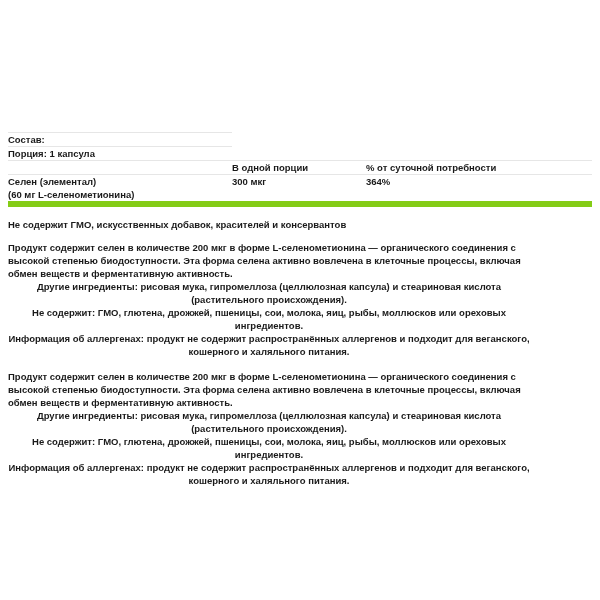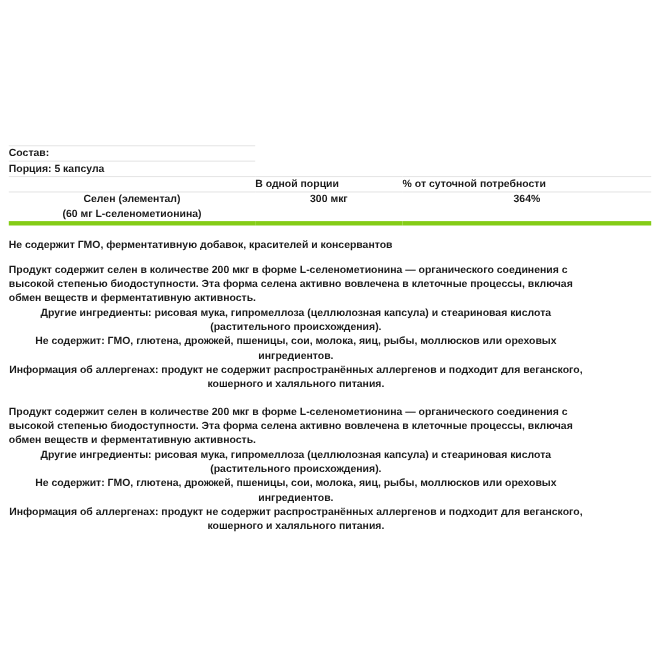"Порция: 5 капсула" td.col-1 { text: 5 -> 1 }
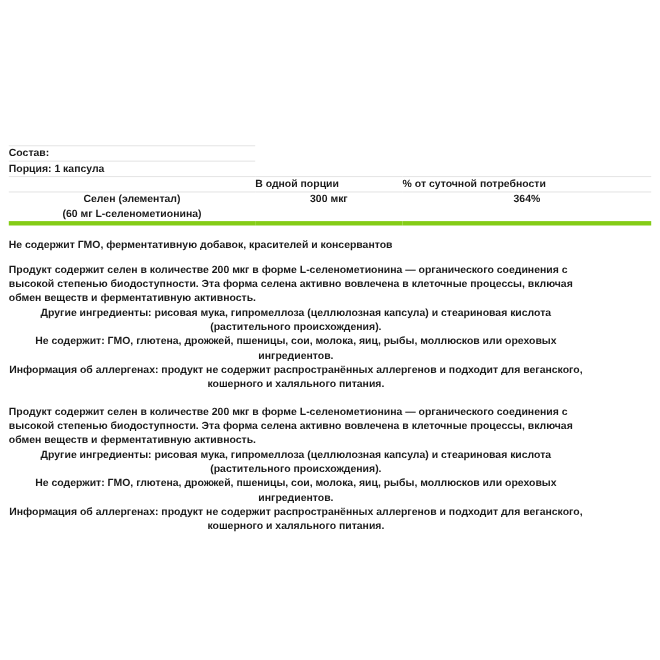"Селен (элементал)" .row-last > td { border-bottom: 4px solid #84cc16 -> 6px solid #84cc16; text-align: center -> none }
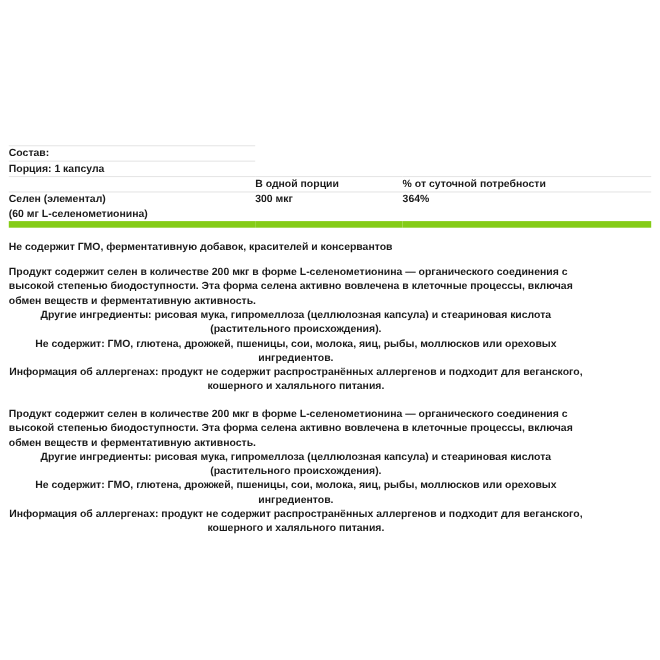"Не содержит ГМО, ферментативную добавок," p.para { text: ферментативную -> искусственных }
